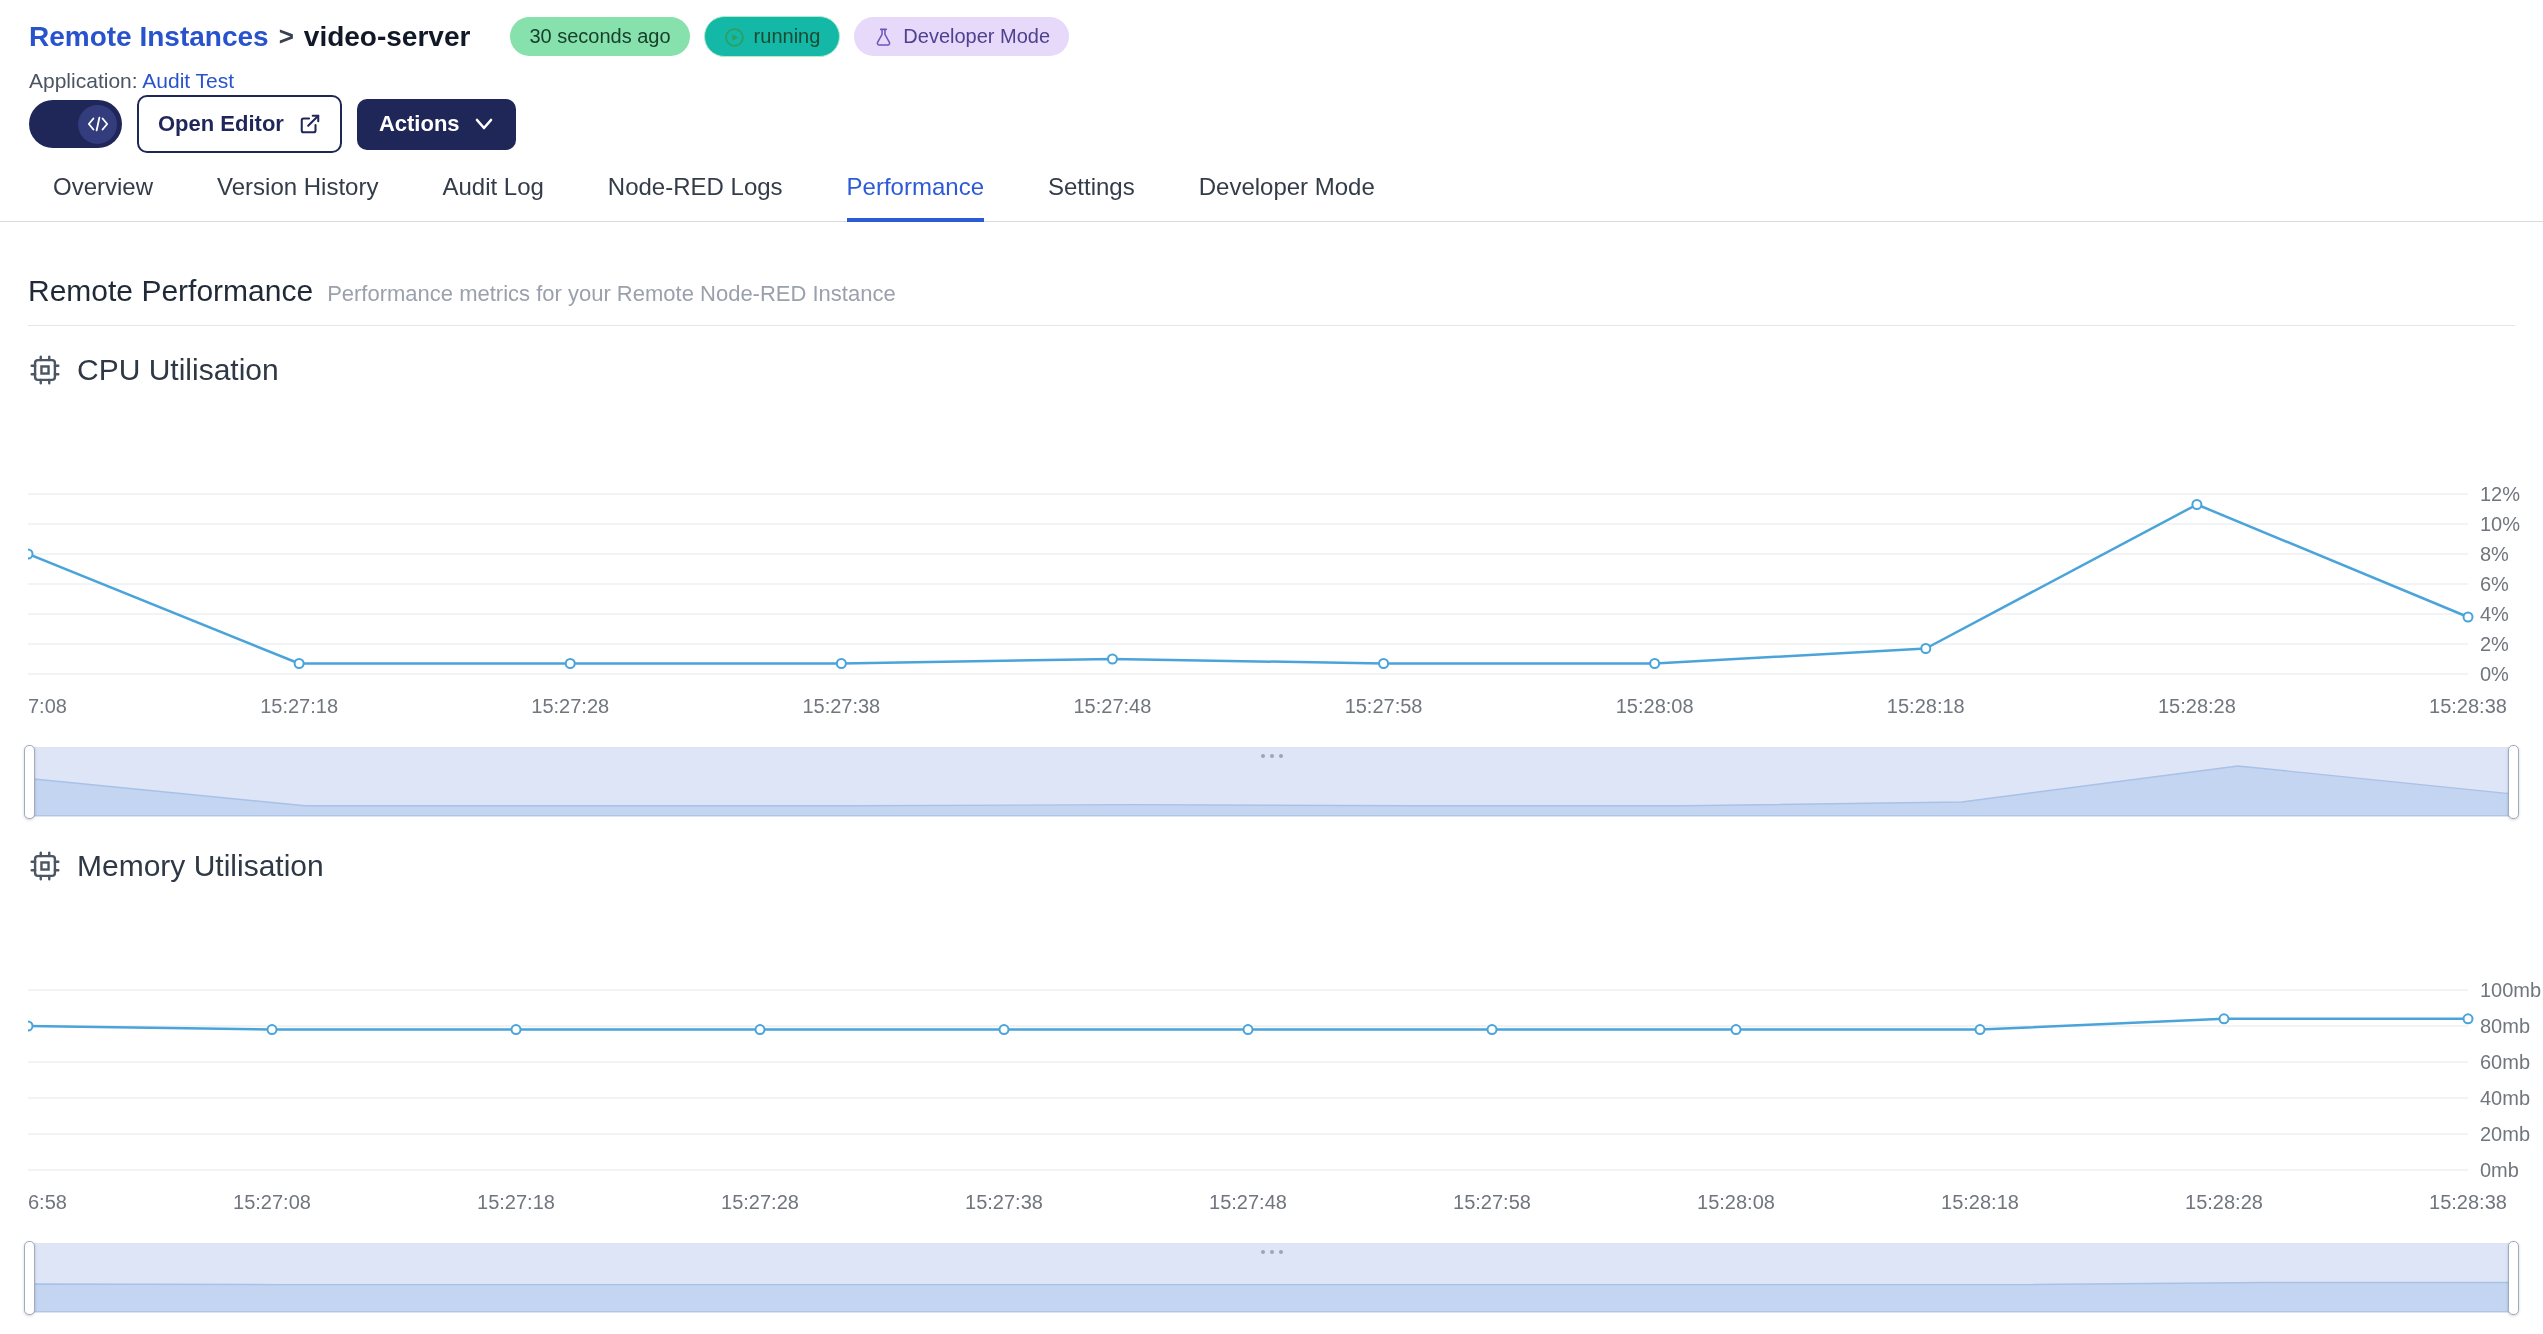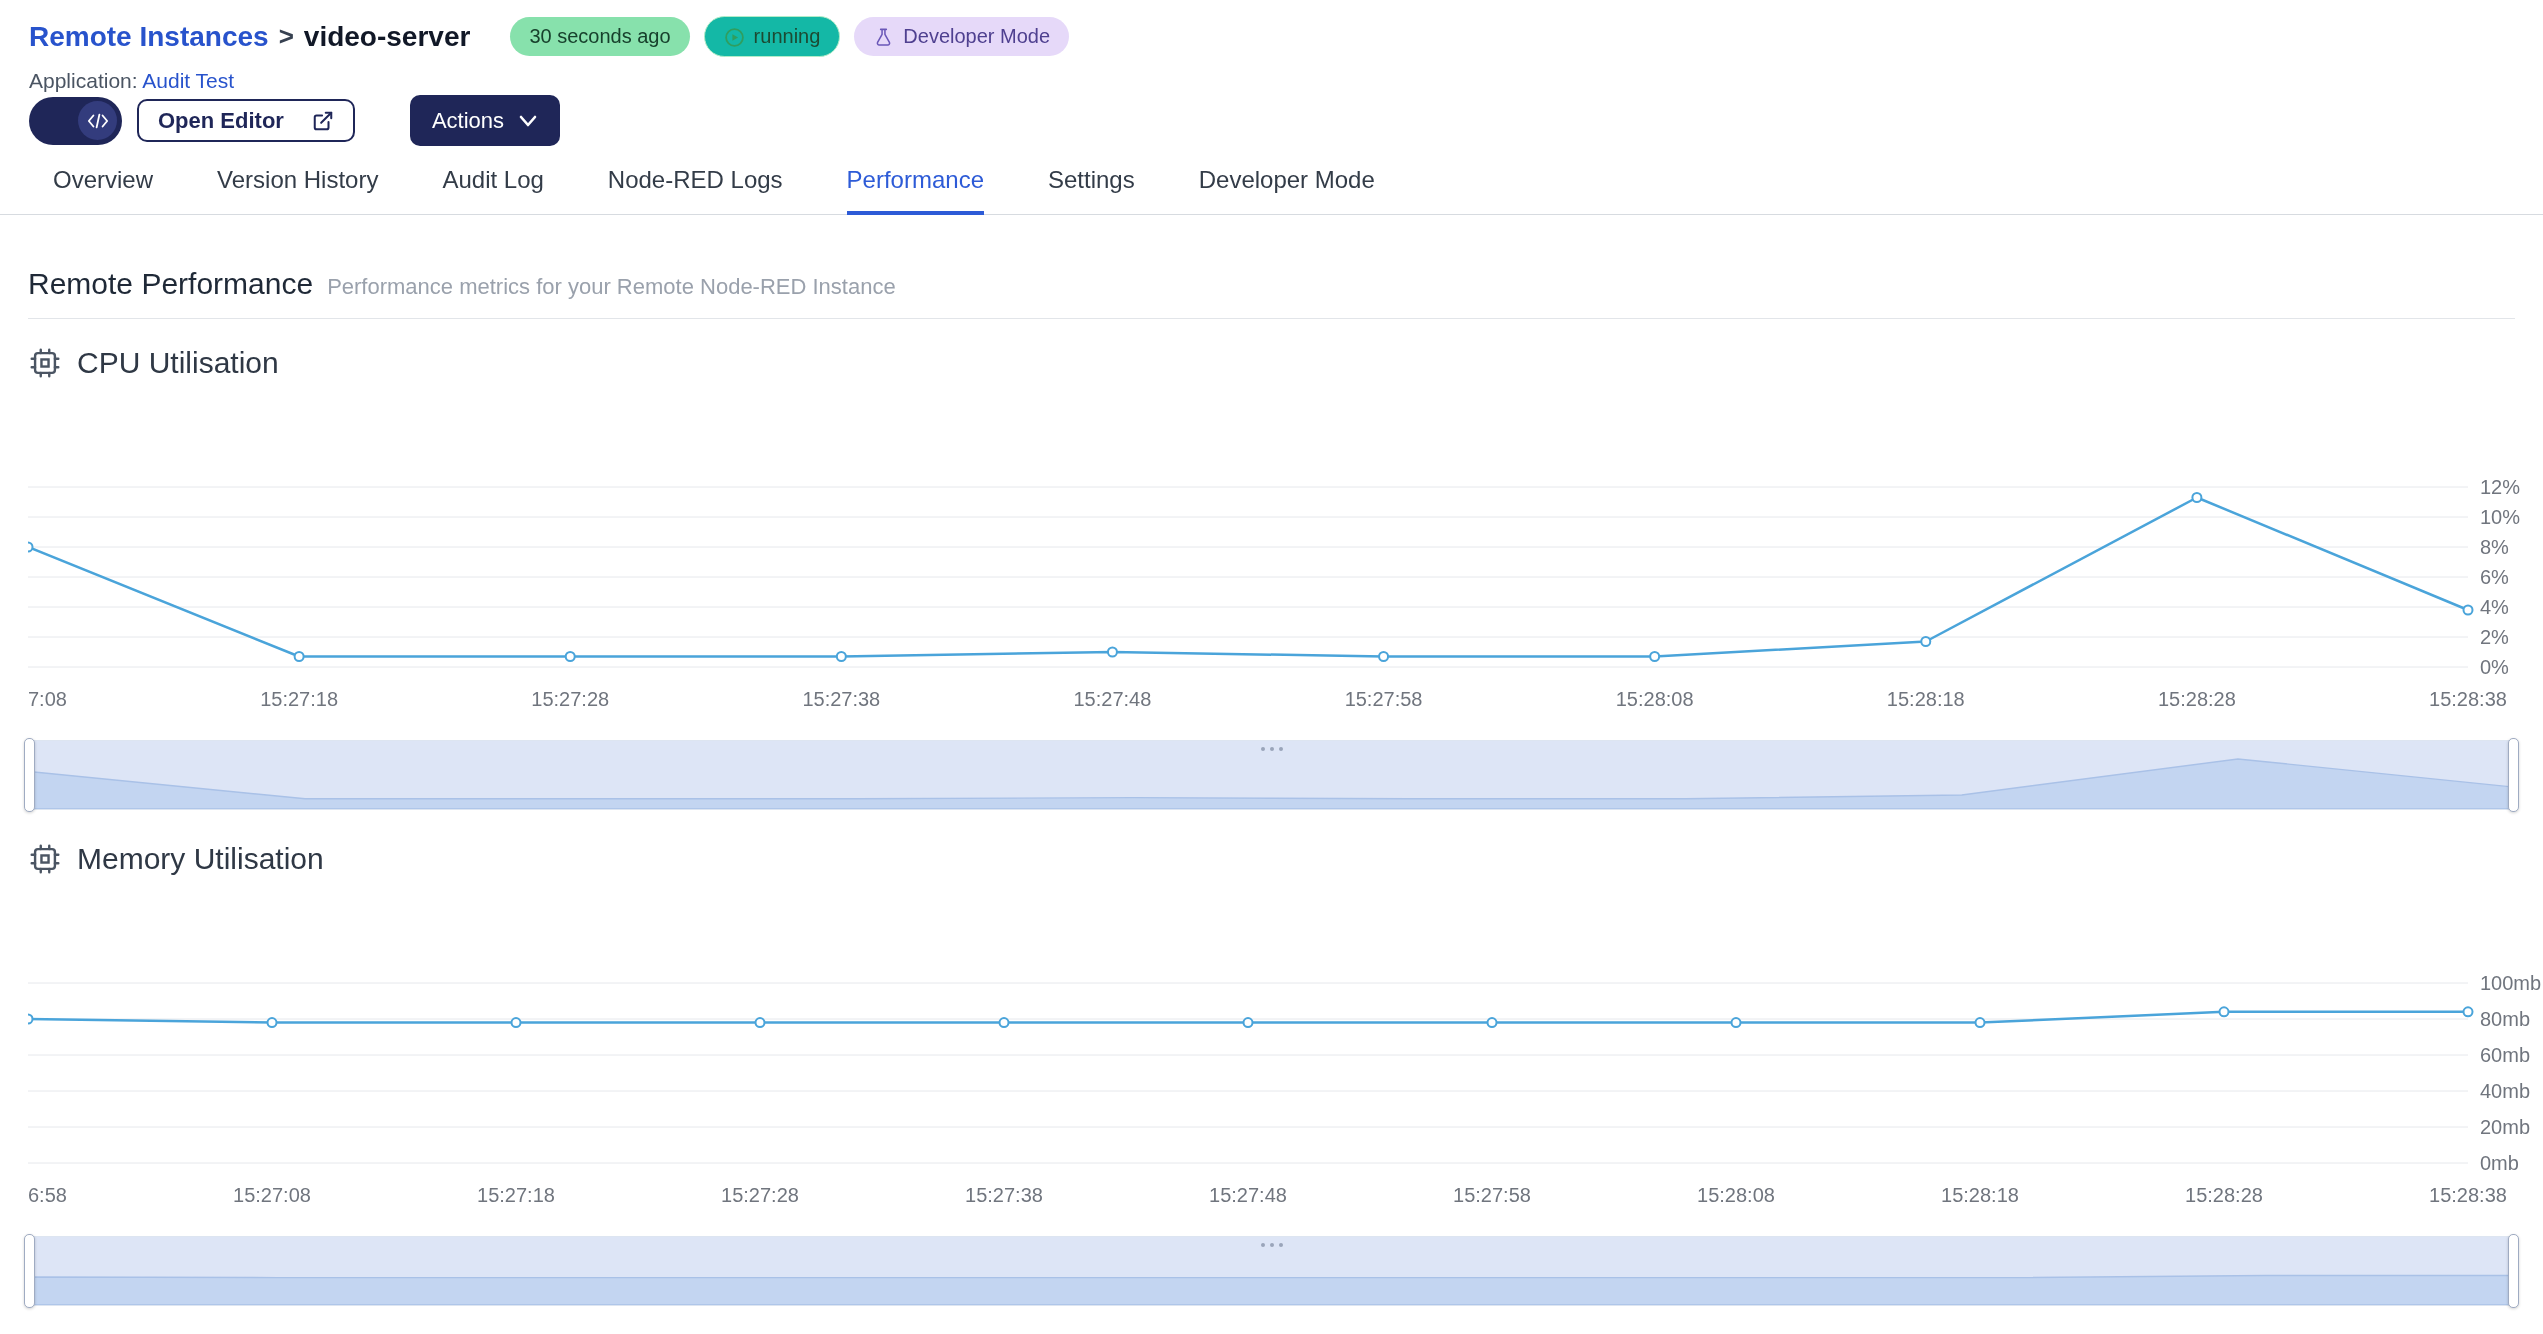"Open Editor" .btn-open { gap: 28px -> 15px; height: 43px -> 58px }
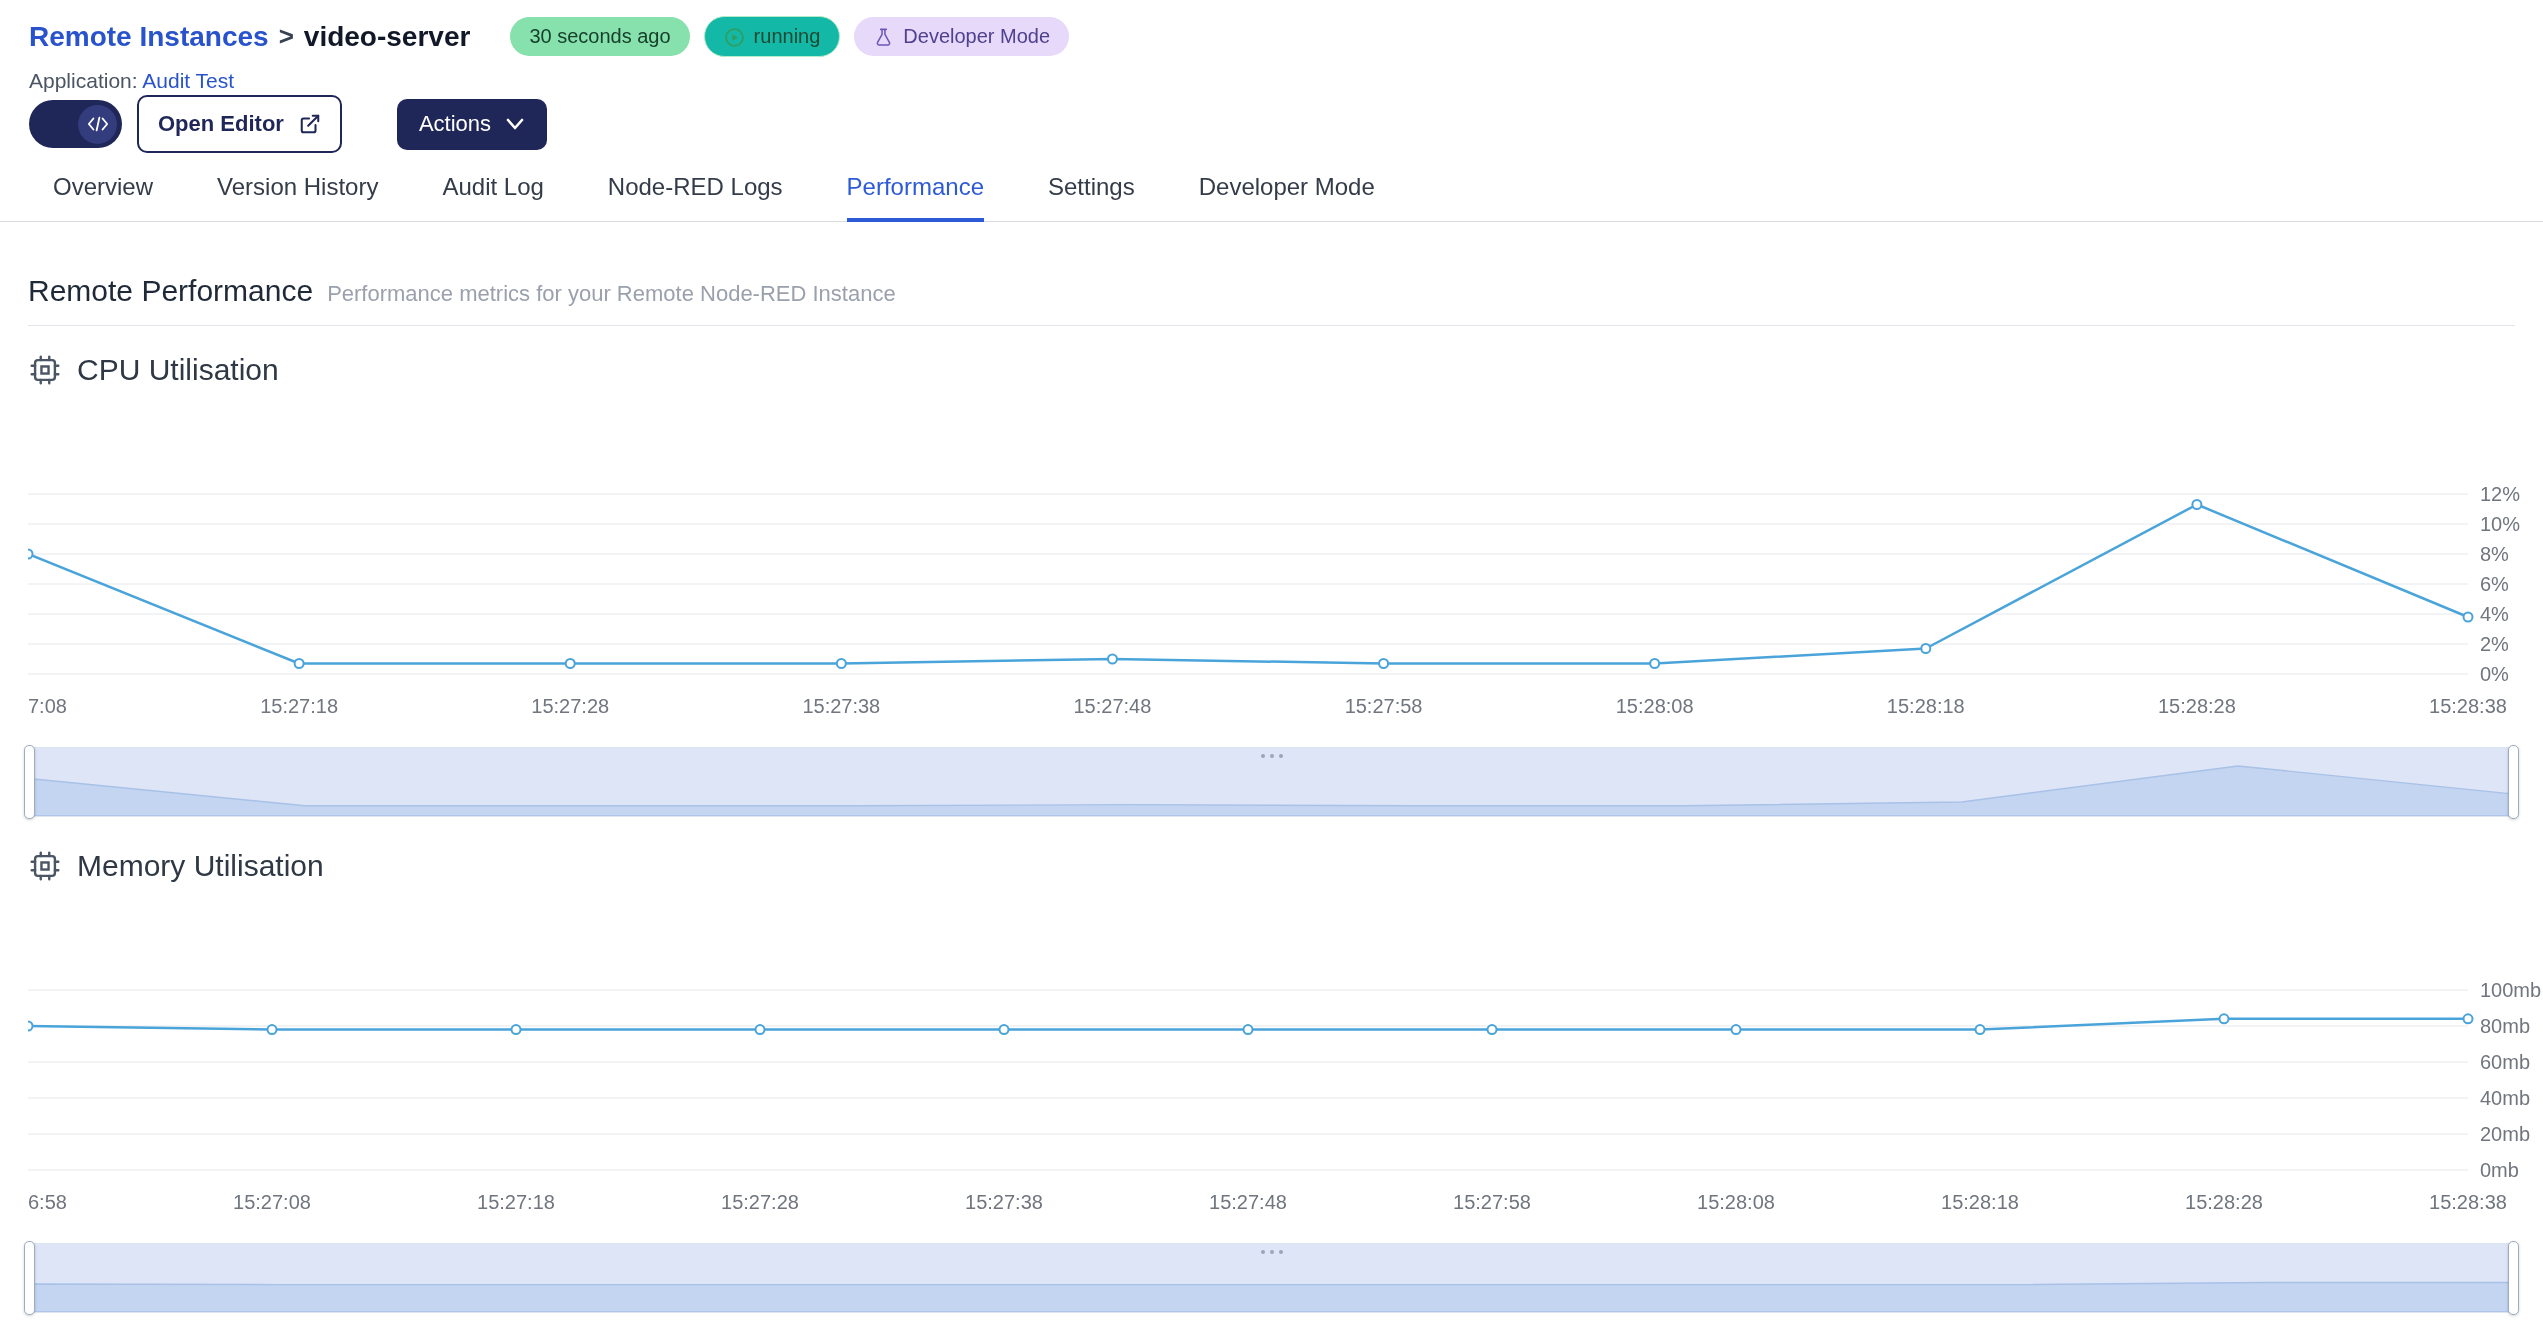"Actions" .btn-actions { font-weight: 400 -> 700; margin-left: 40px -> none }
